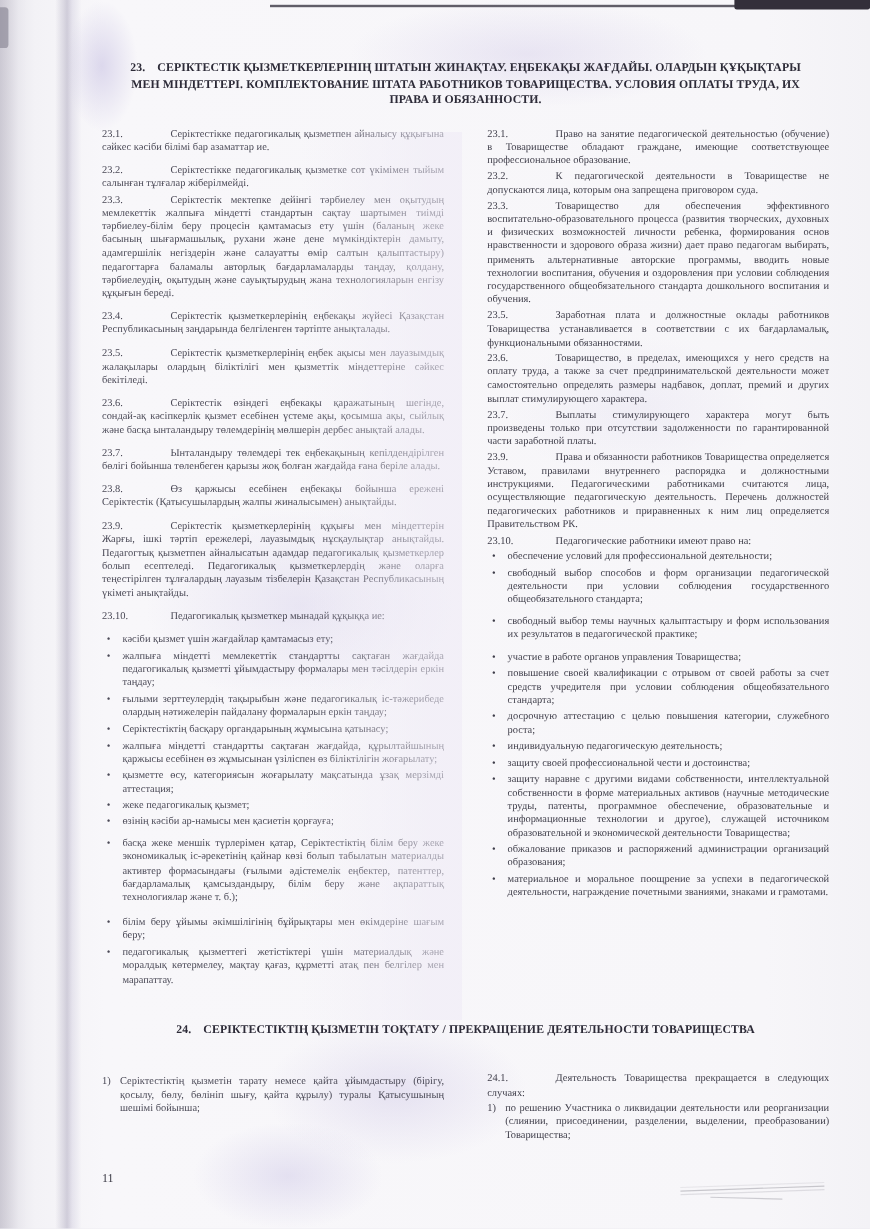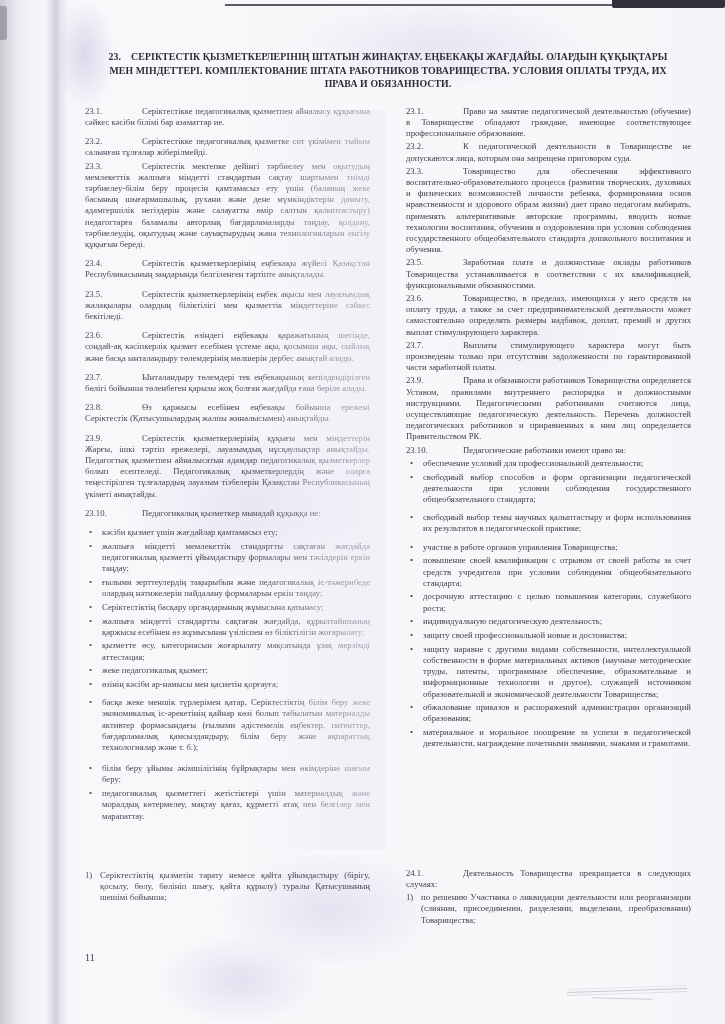"Заработная плата и должностные оклады" span { text: квалификацией -> бағдарламалық }
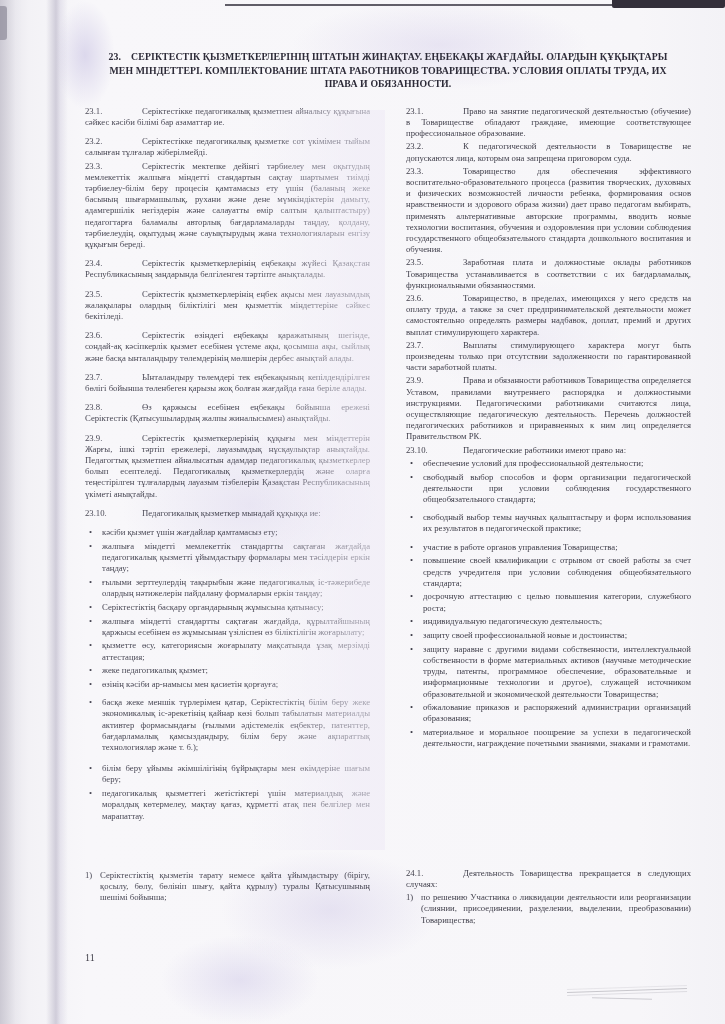"защиту своей профессиональной новые и" span { text: новые -> чести }
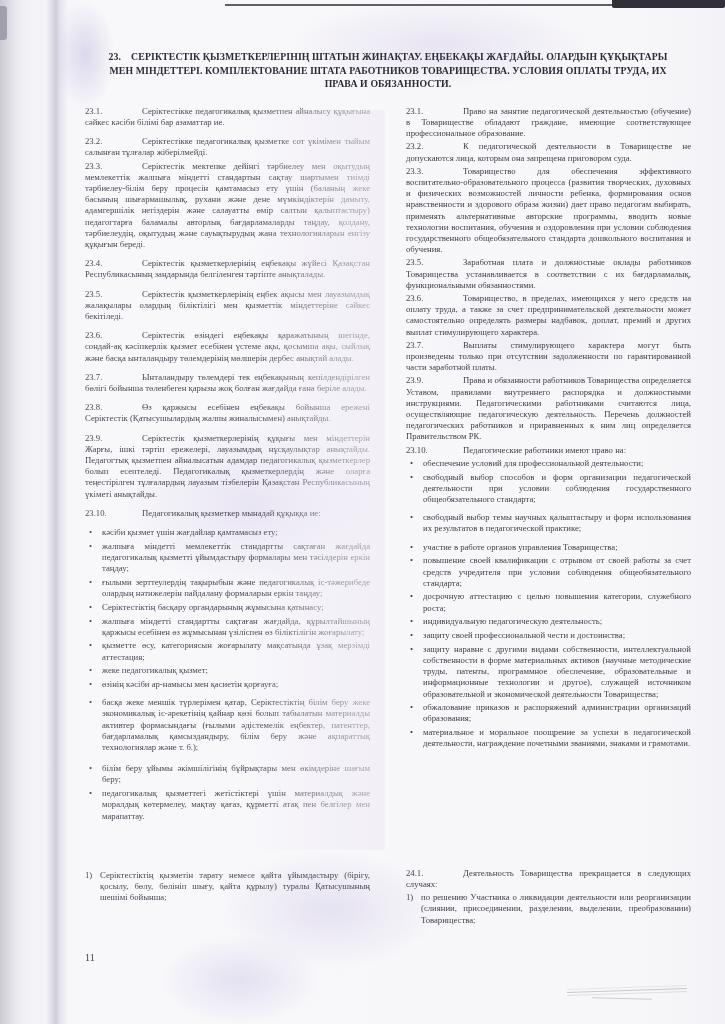"24. СЕРІКТЕСТІКТІҢ ҚЫЗМЕТІН ТОҚТАТУ /" div.sec-heading { html: none -> <div> <span>24.</span><span>СЕРІКТЕСТІКТІҢ ҚЫЗМЕТІН ТОҚТАТУ / ПРЕКРАЩЕНИЕ ДЕЯТЕЛЬНОСТИ ТОВАРИЩЕСТВА</span> </div> }
